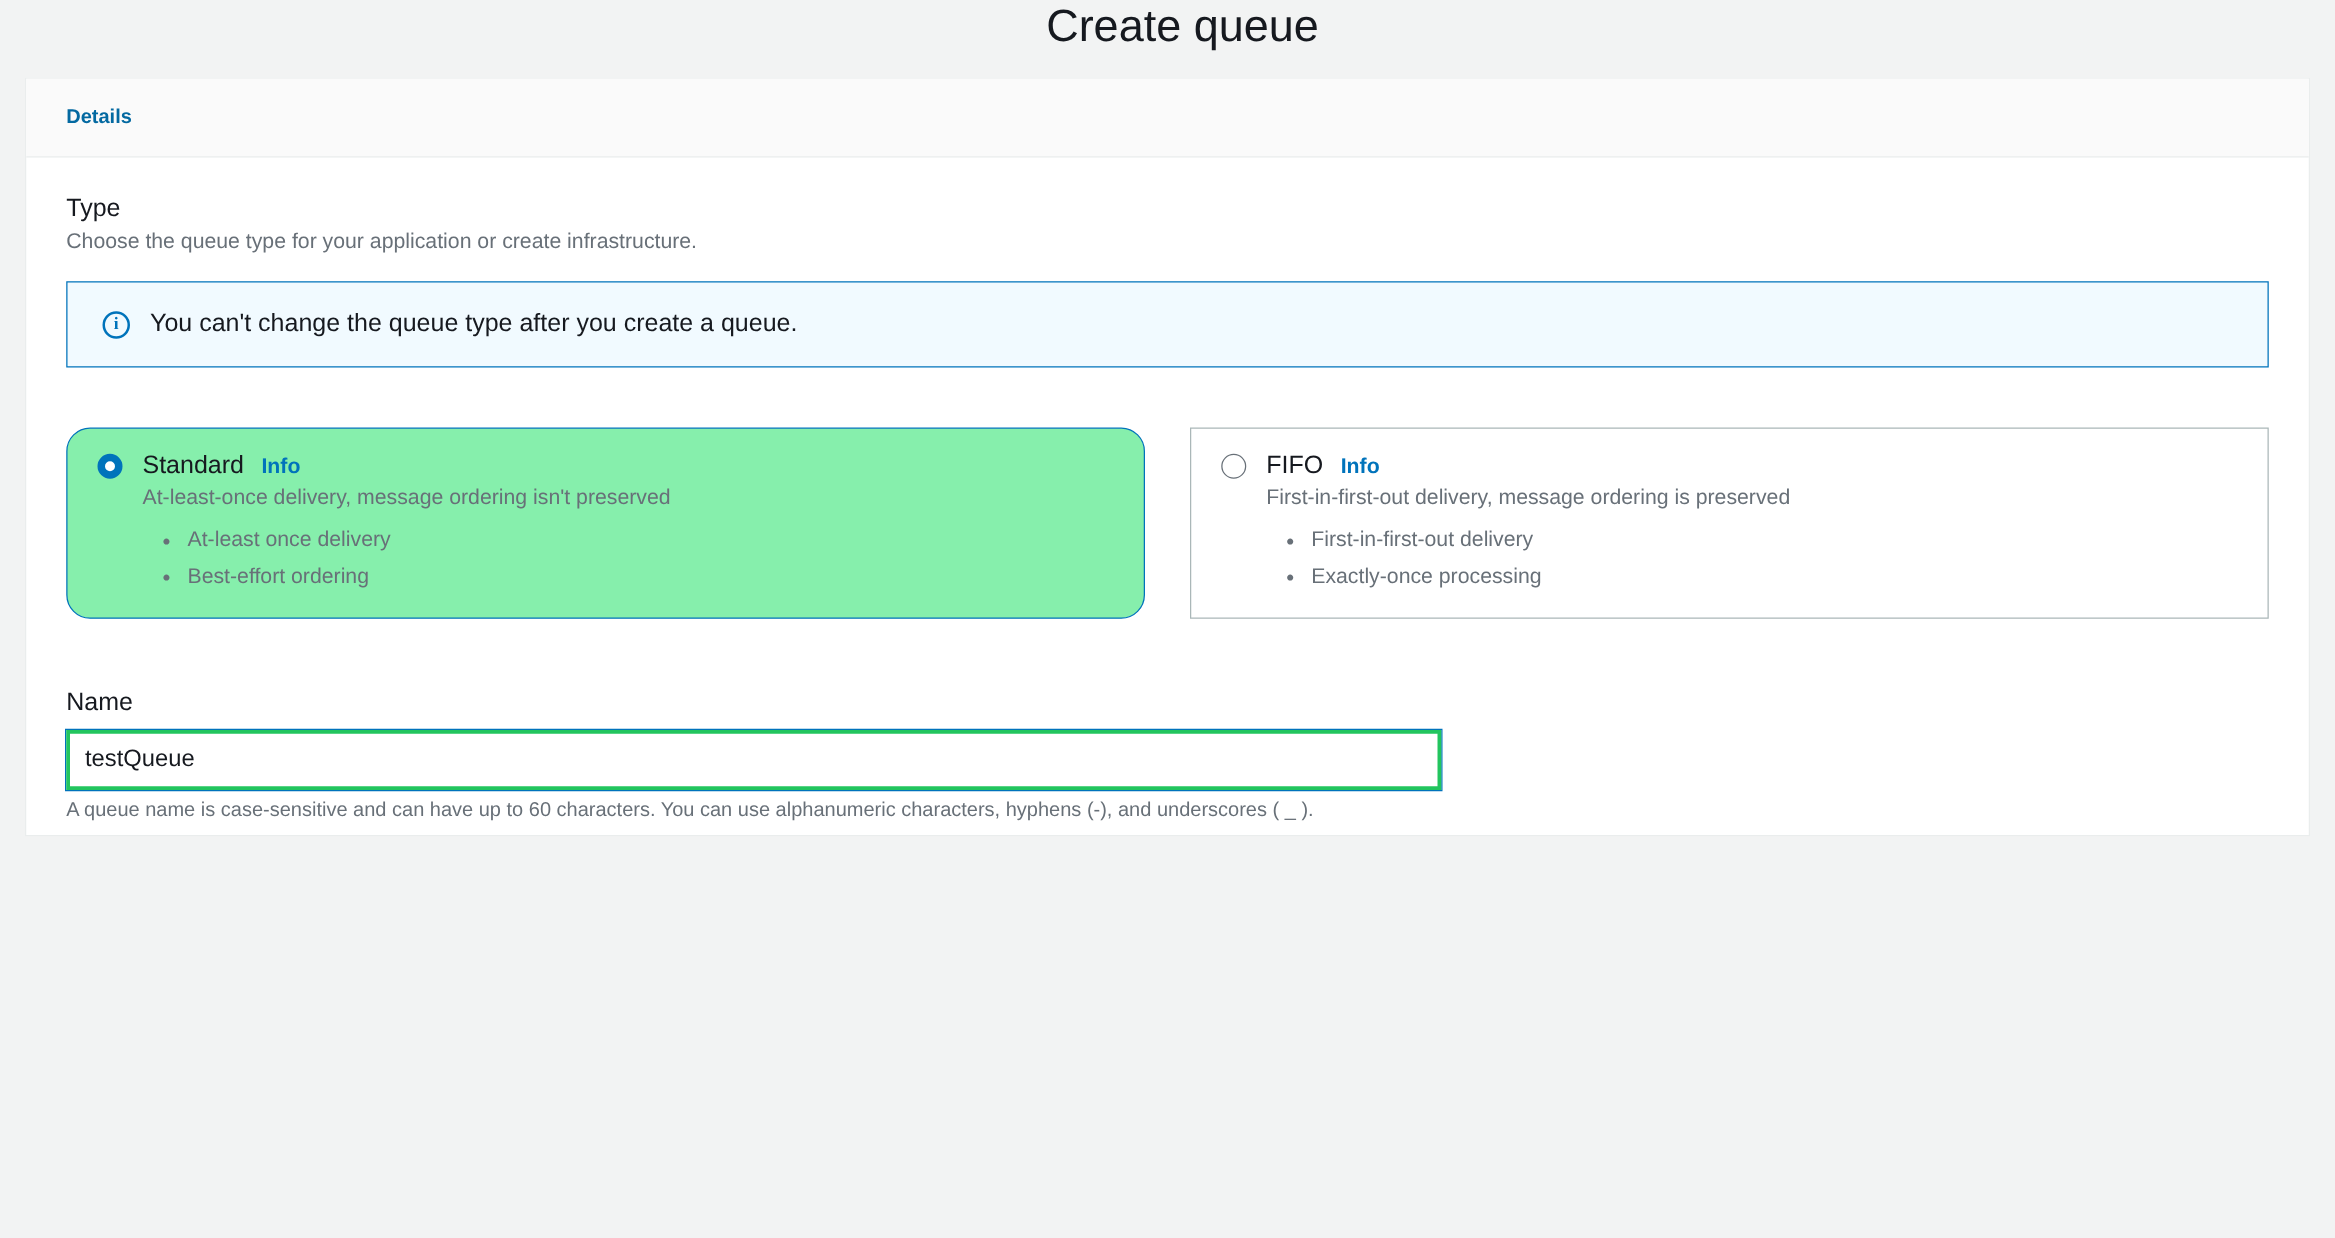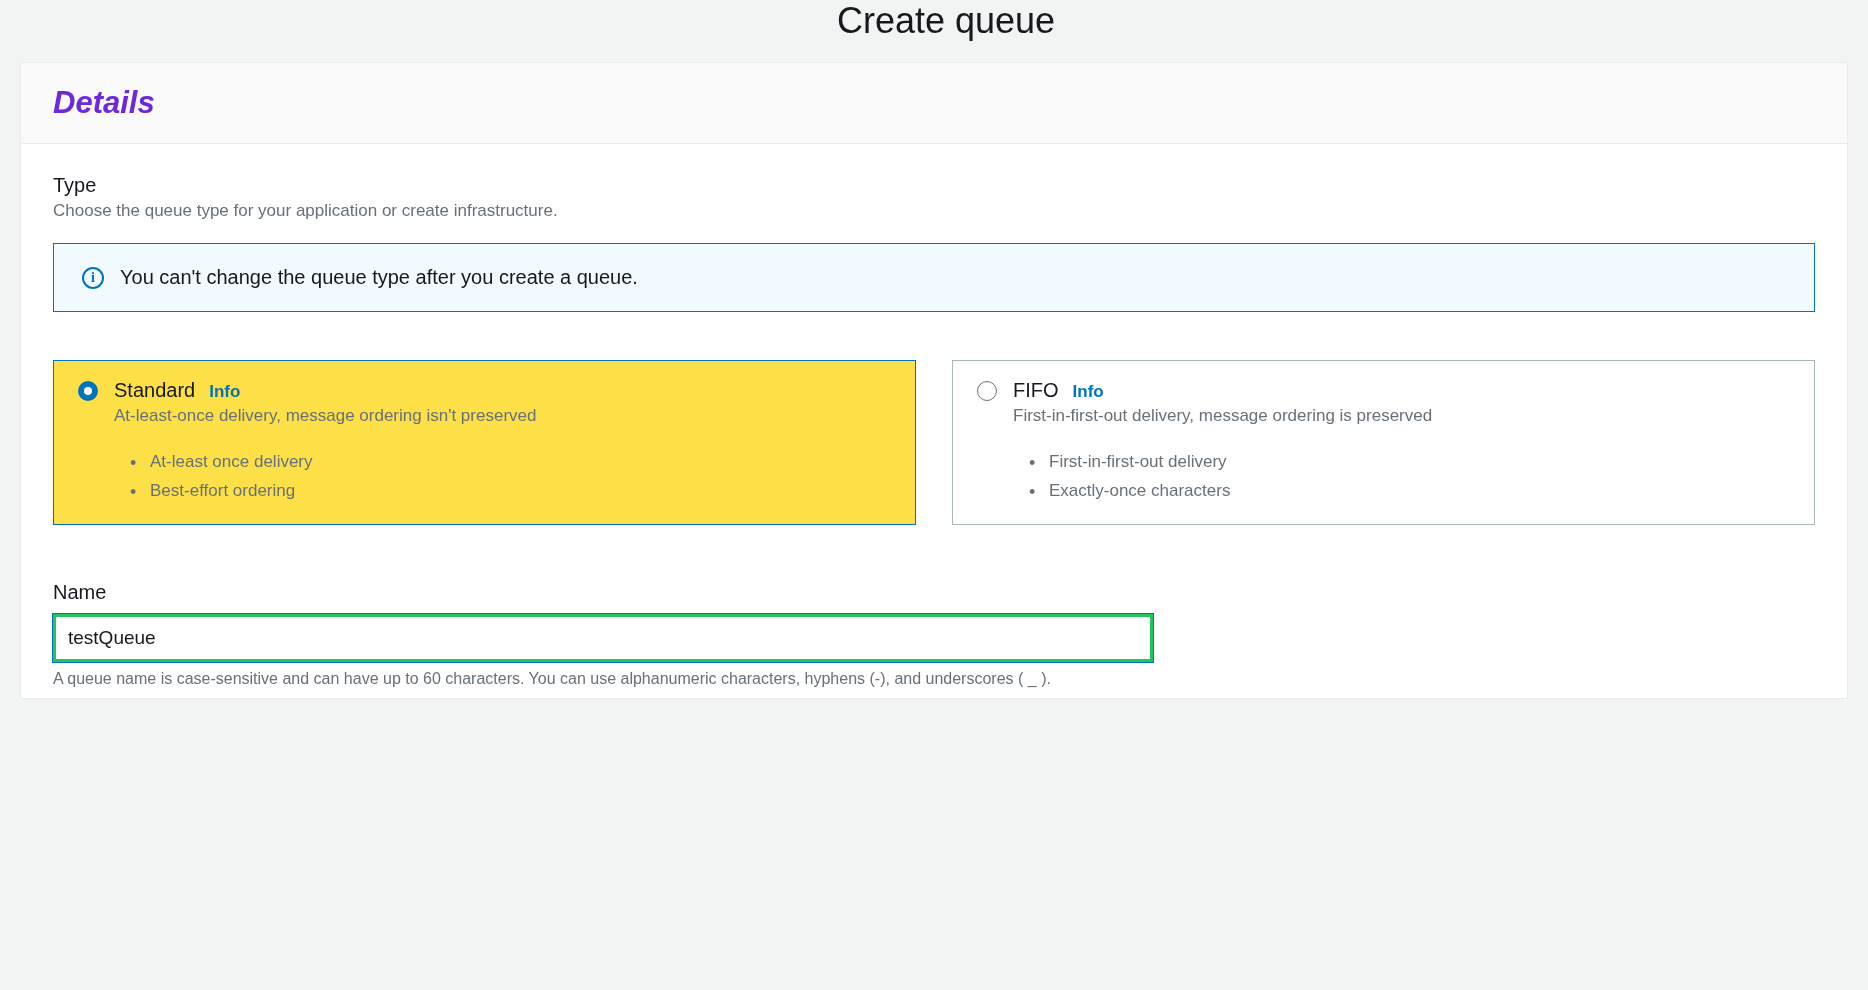"Details" .panel-header h2 { color: #6d28d9 -> #0369a1; font-size: 31px -> 16px; font-style: italic -> none }
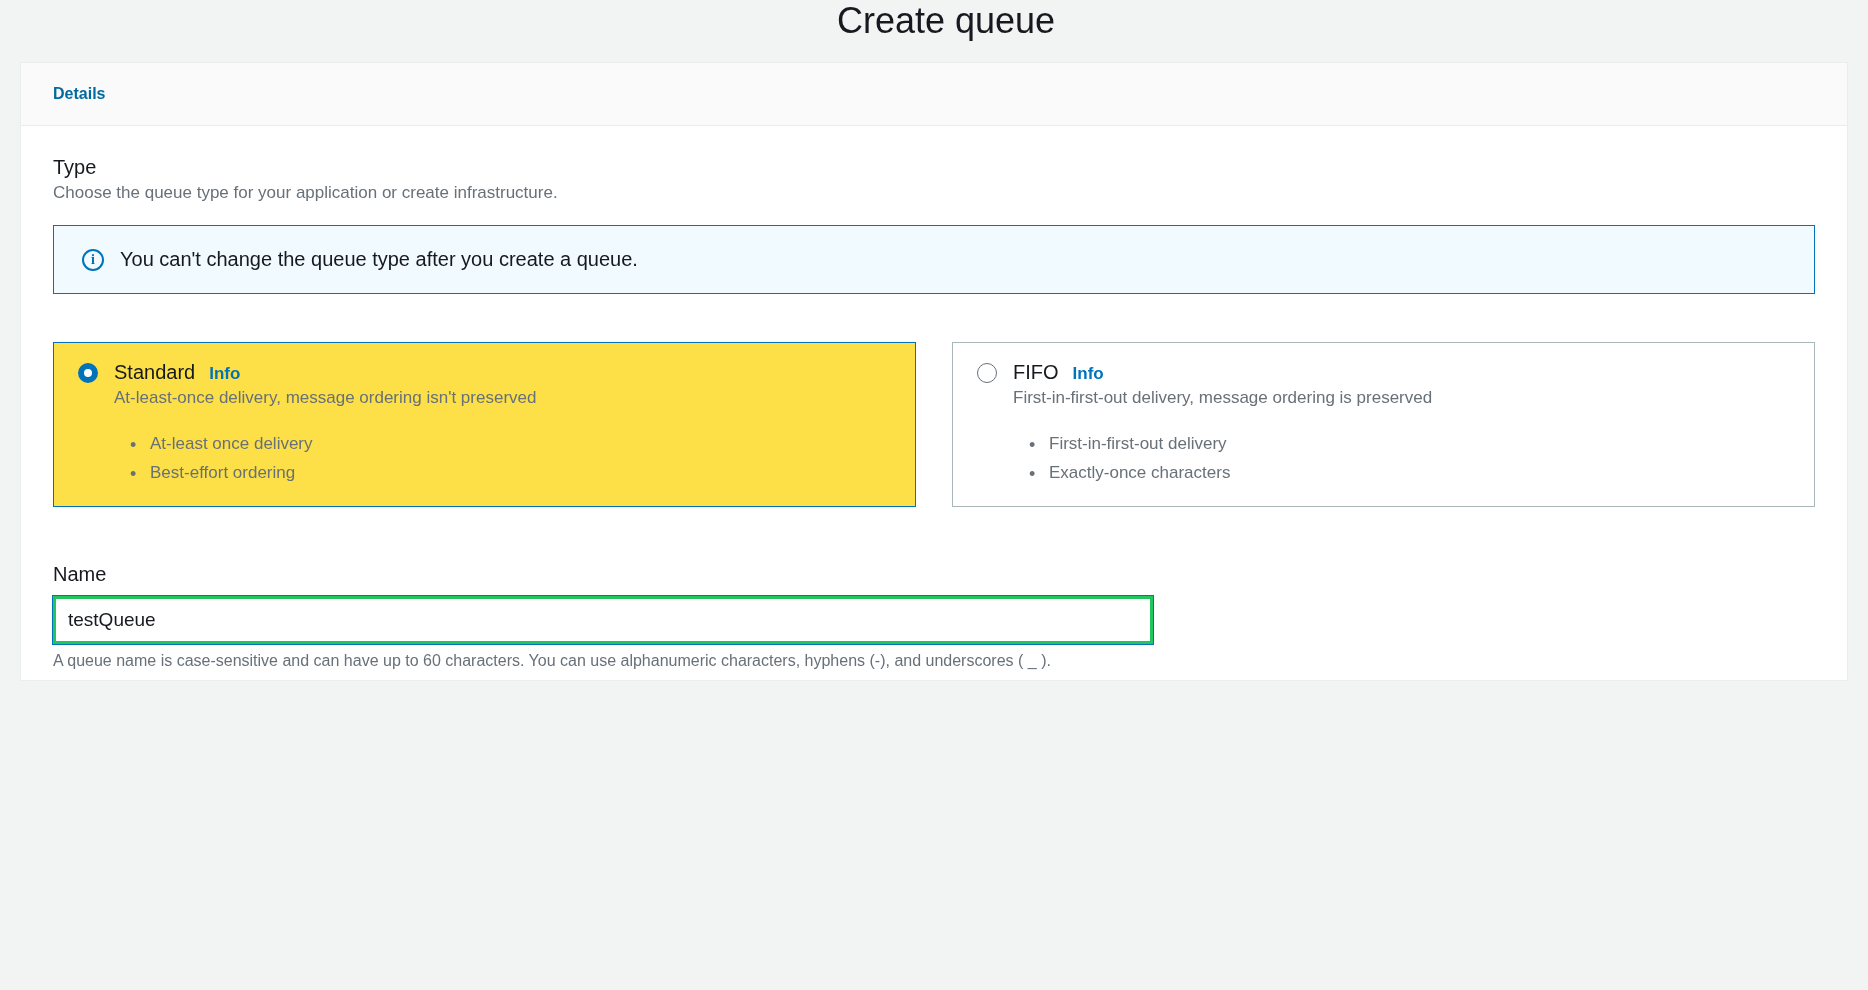"Standard" .radio-card.selected { background: #fde047 -> #86efac; border-radius: none -> 19px }
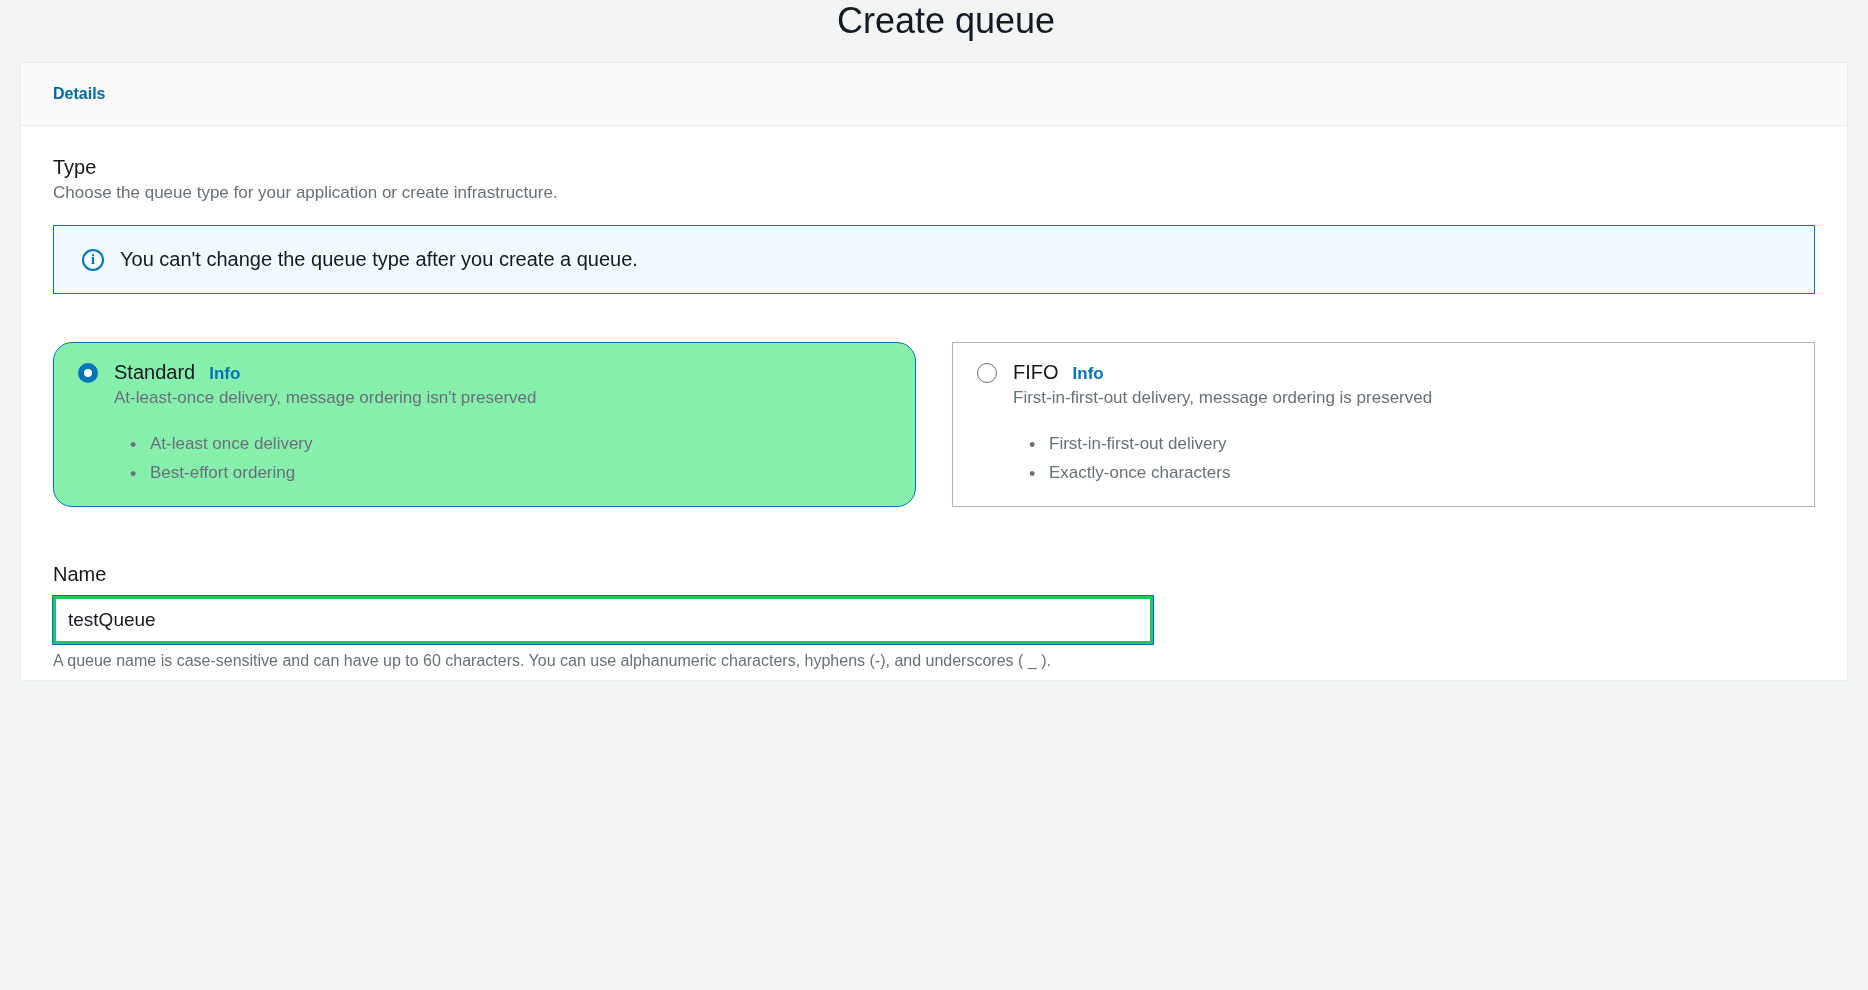"At-least-once delivery, message ordering" .radio-subtitle { margin-bottom: 22px -> 10px }
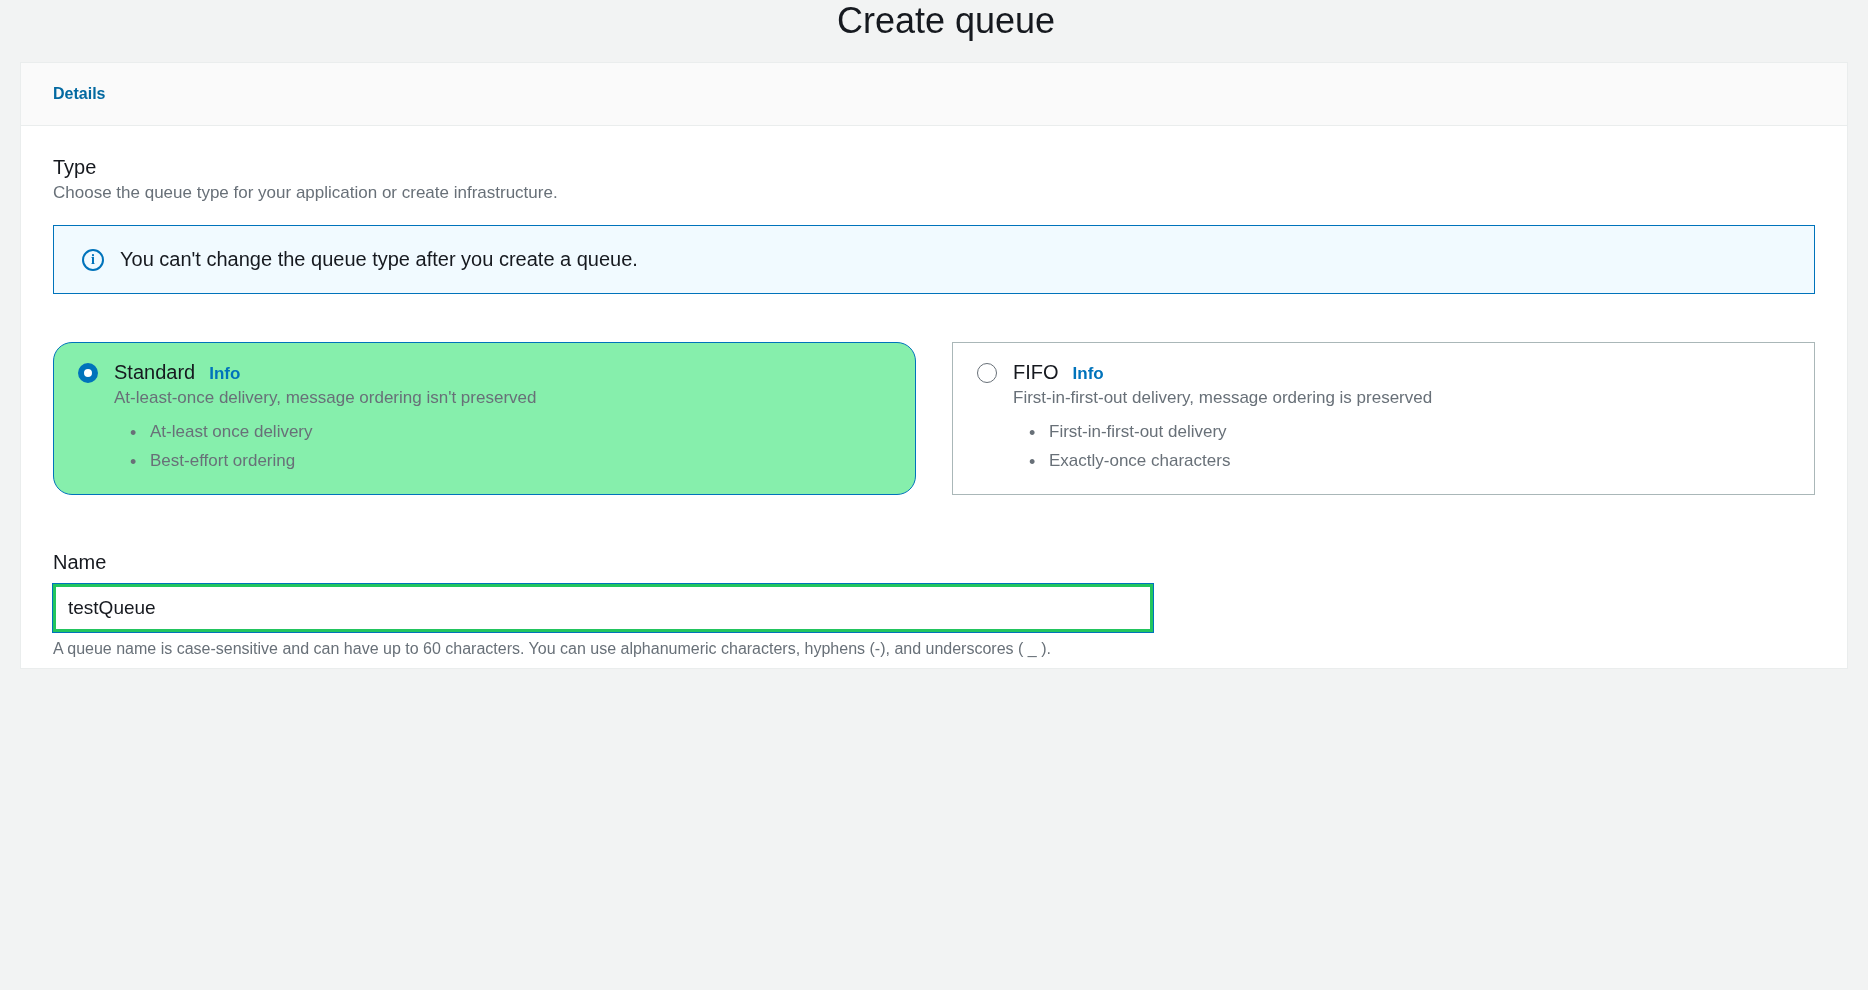"Exactly-once characters" li { text: characters -> processing }
